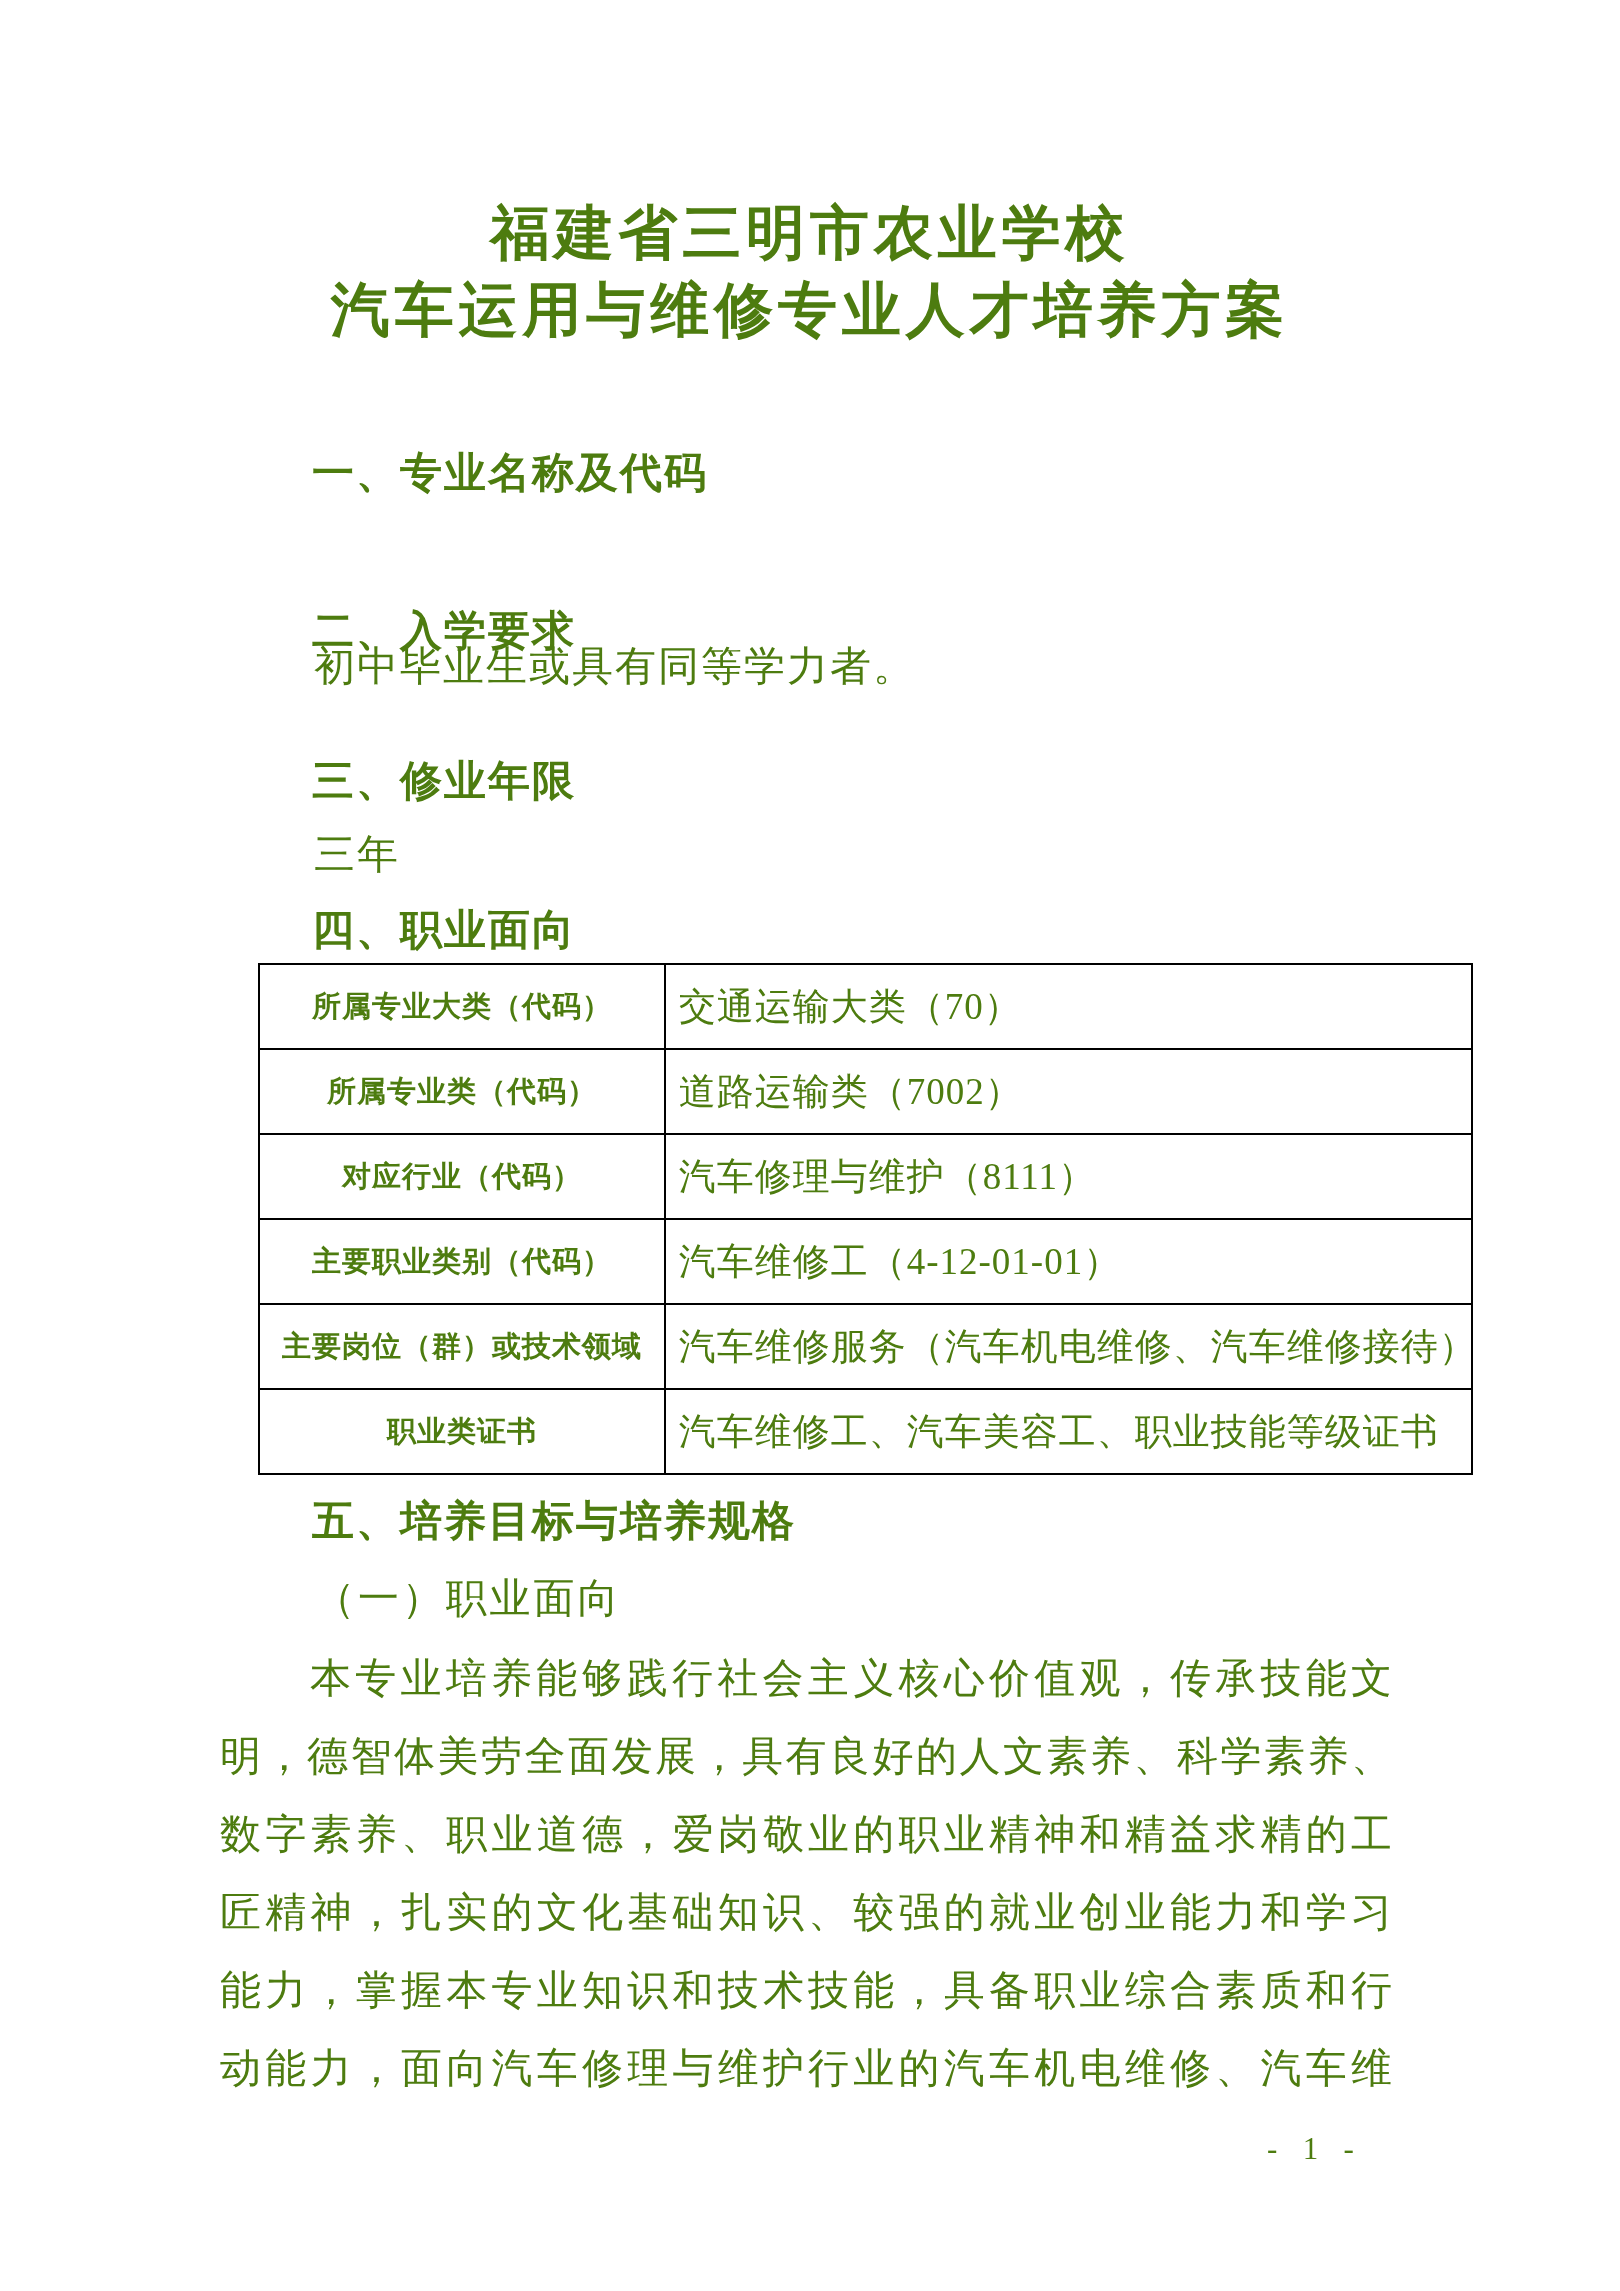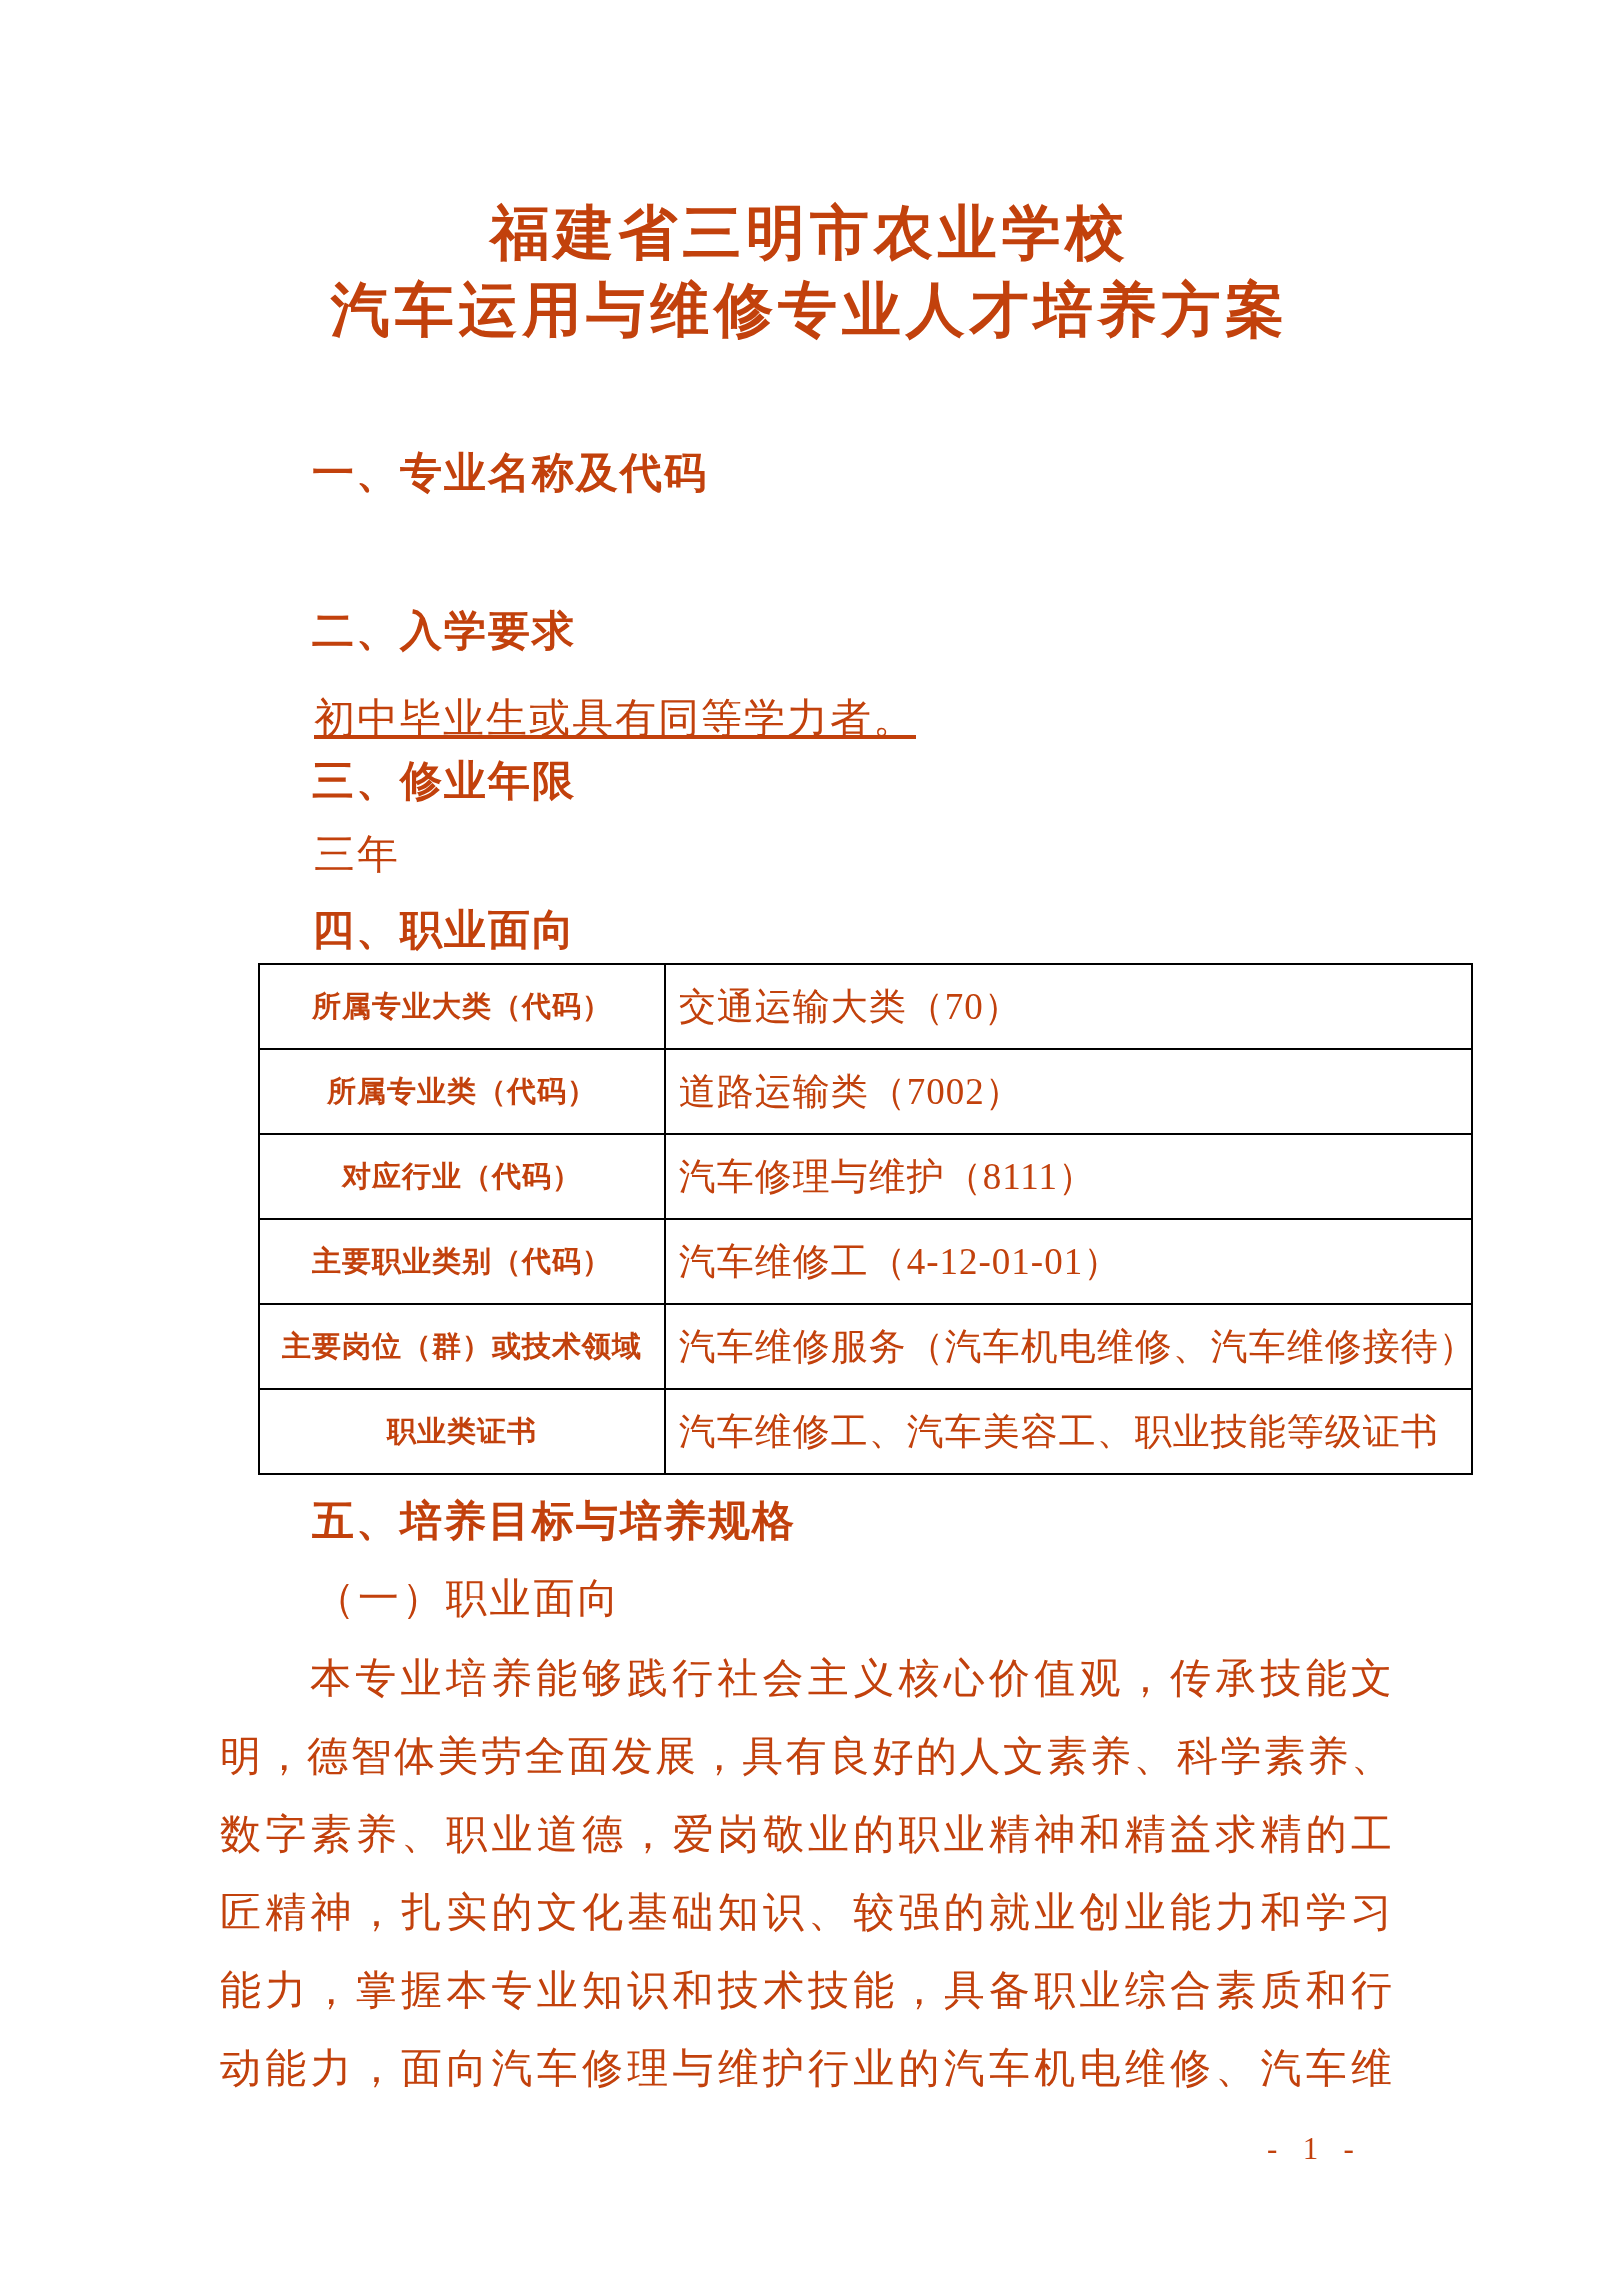"福建省三明市农业学校" .page { color: #c2410c -> #4d7c0f }
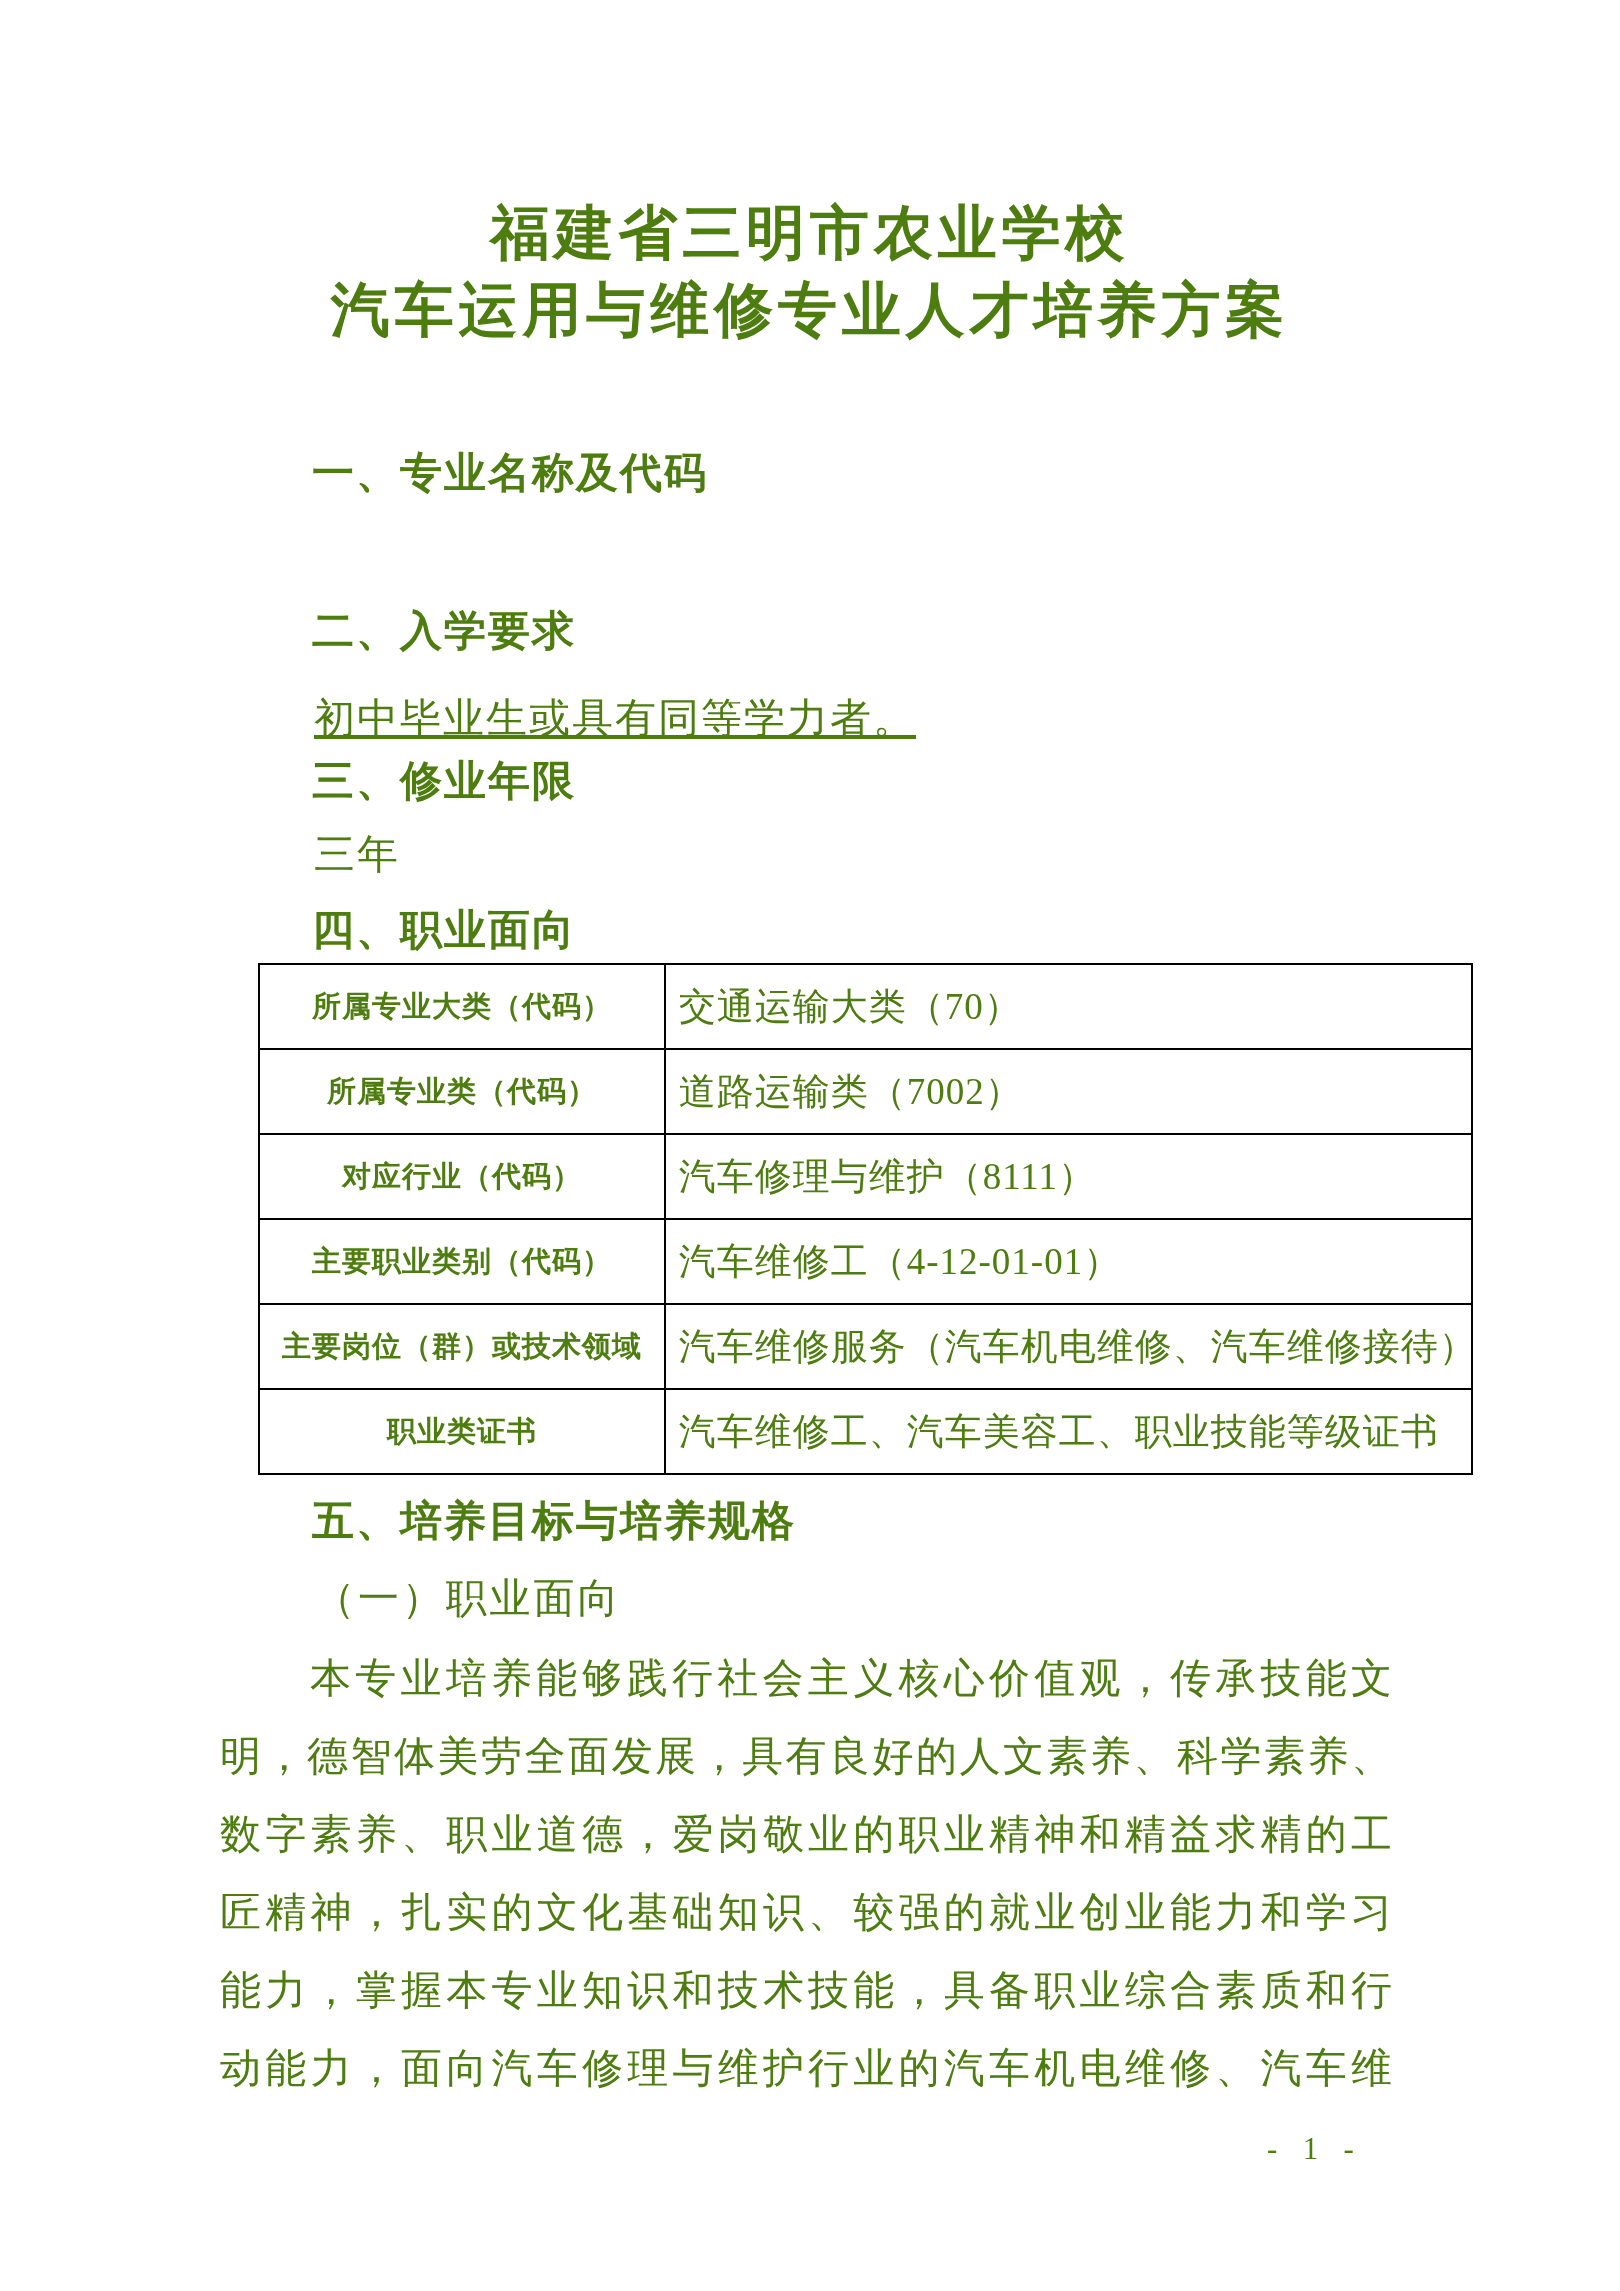"初中毕业生或具有同等学力者。" #sec2-body { text-decoration: underline -> none; top: 698px -> 646px }
